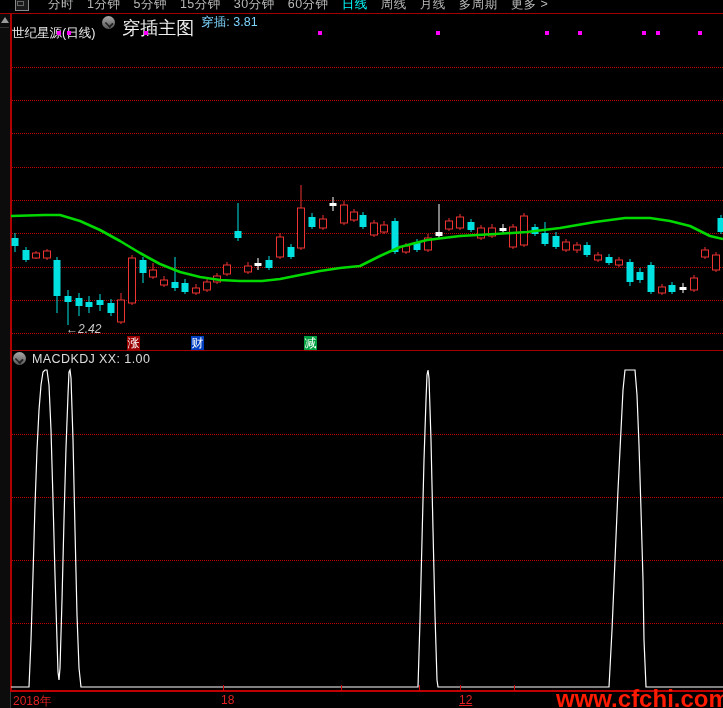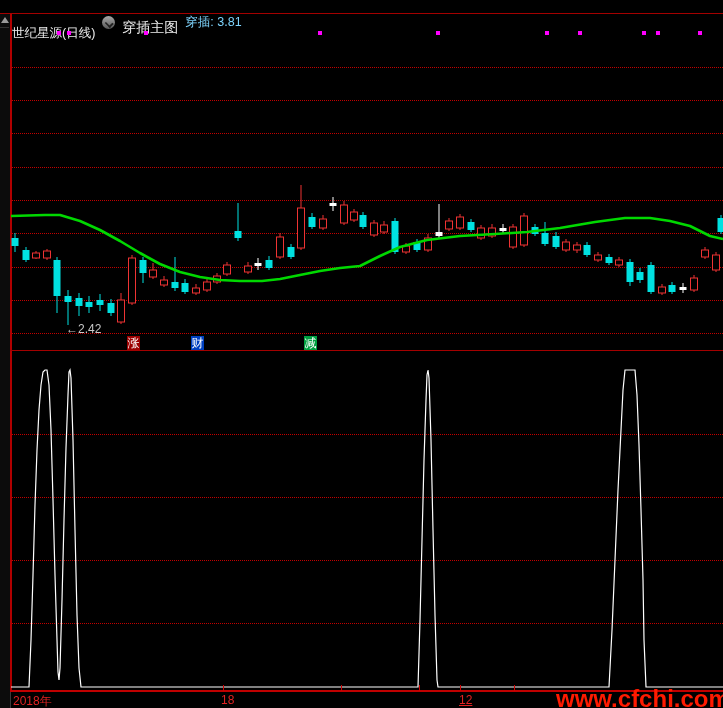"分时" div.topbar { html: none -> <div> <div> <span></span> <span> <span>分时</span> <span>1分钟</span> <span>5分钟</span> <span>15分钟</span> <span>30分钟</span> <span>60分钟</span> <span>日线</span> <span>周线</span> <span>月线</span> <span>多周期</span> <span>更多 &gt;</span> </span> </div> </div> }
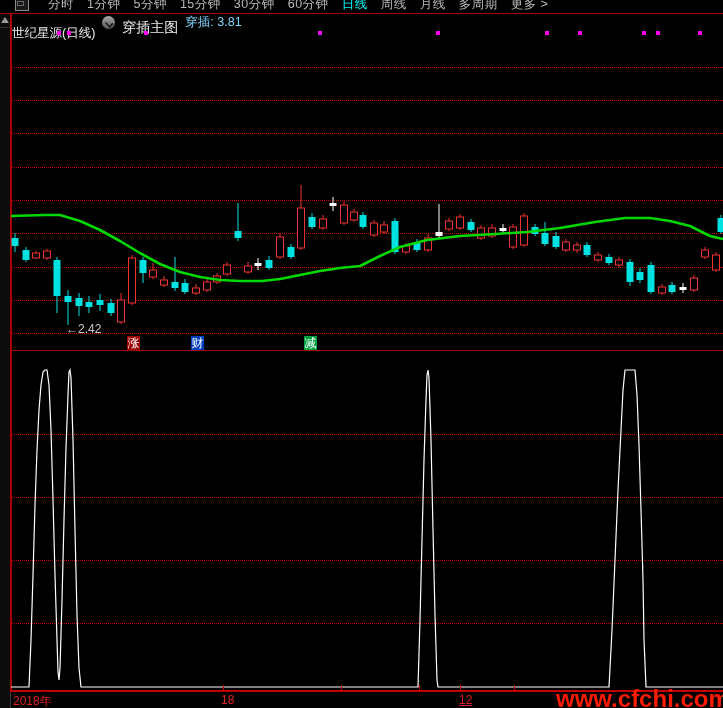"穿插主图" .overlay-name { font-size: 14px -> 18px }
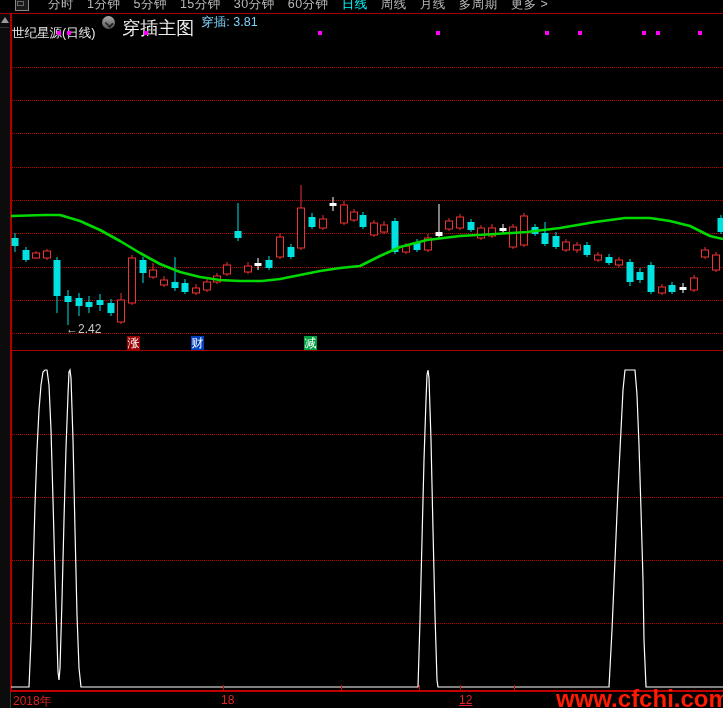"←2.42" .low-label { font-style: none -> italic }
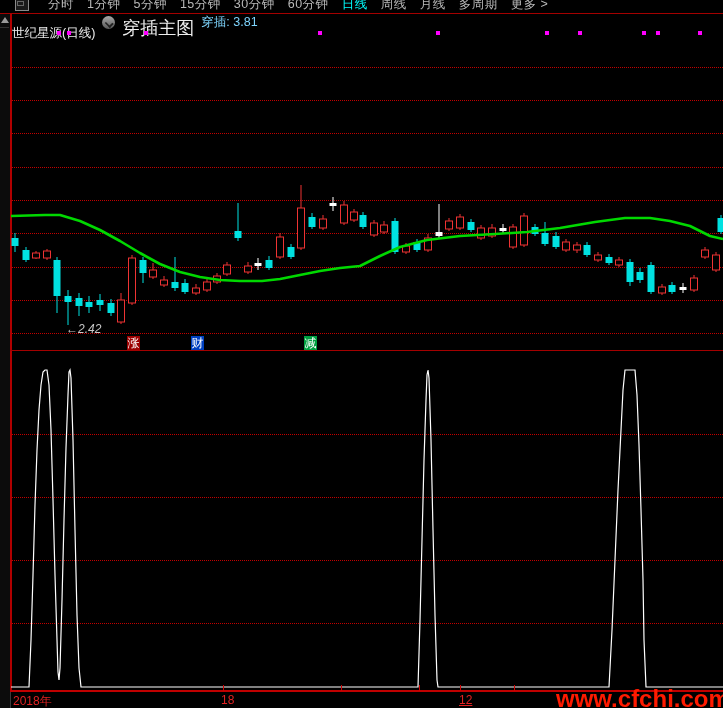"MACDKDJ XX: 1.00" div.ind-header { html: none -> <div> <span></span> <span>MACDKDJ XX: 1.00</span> </div> }
